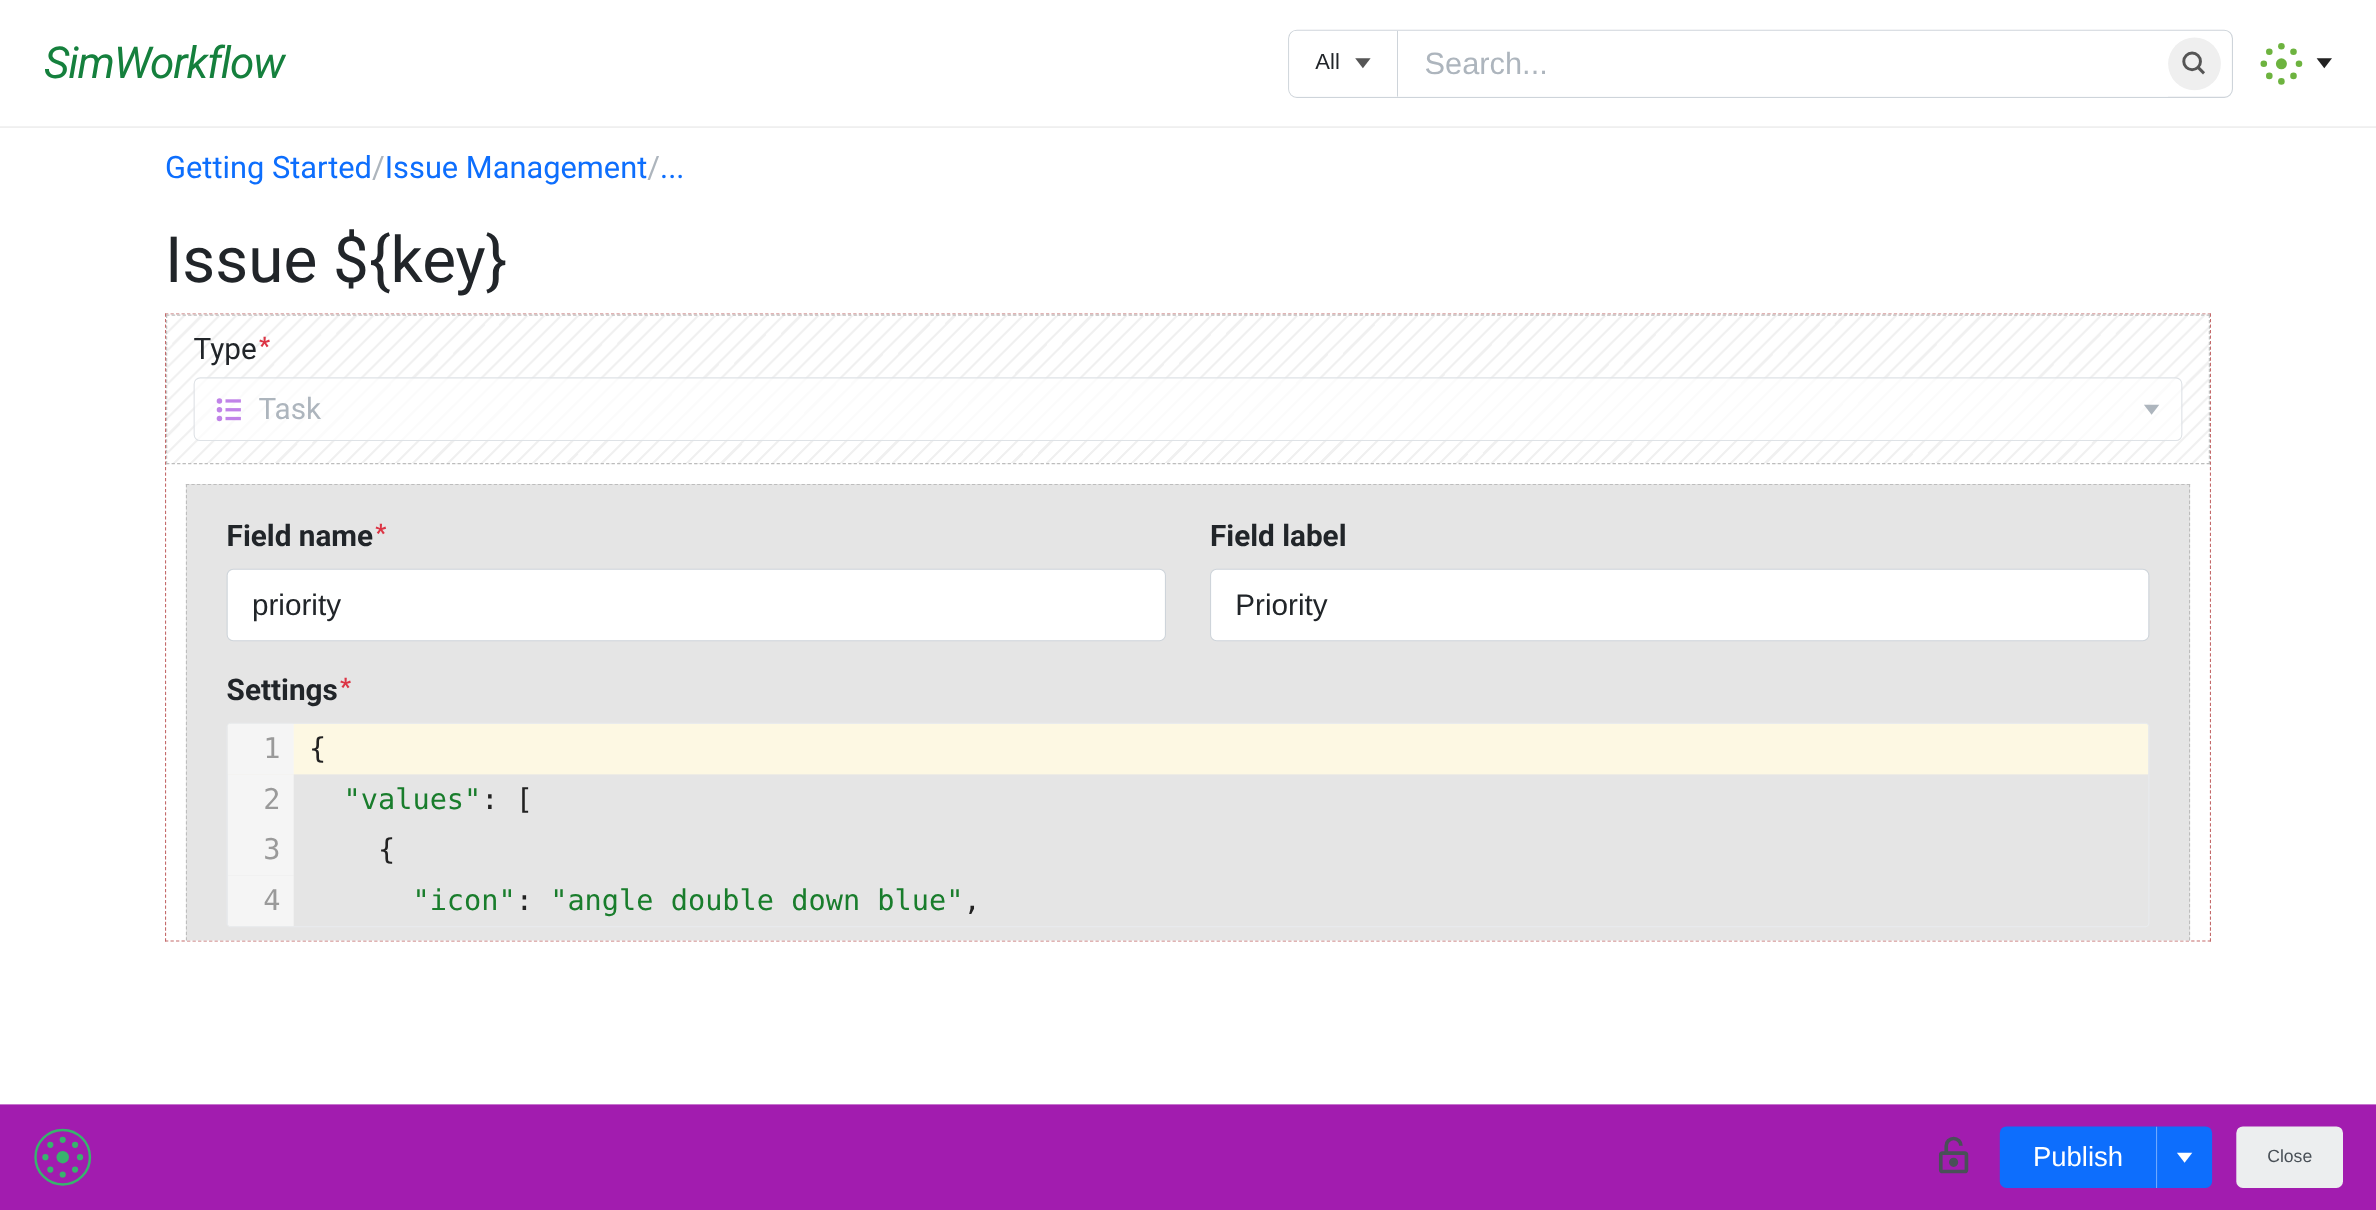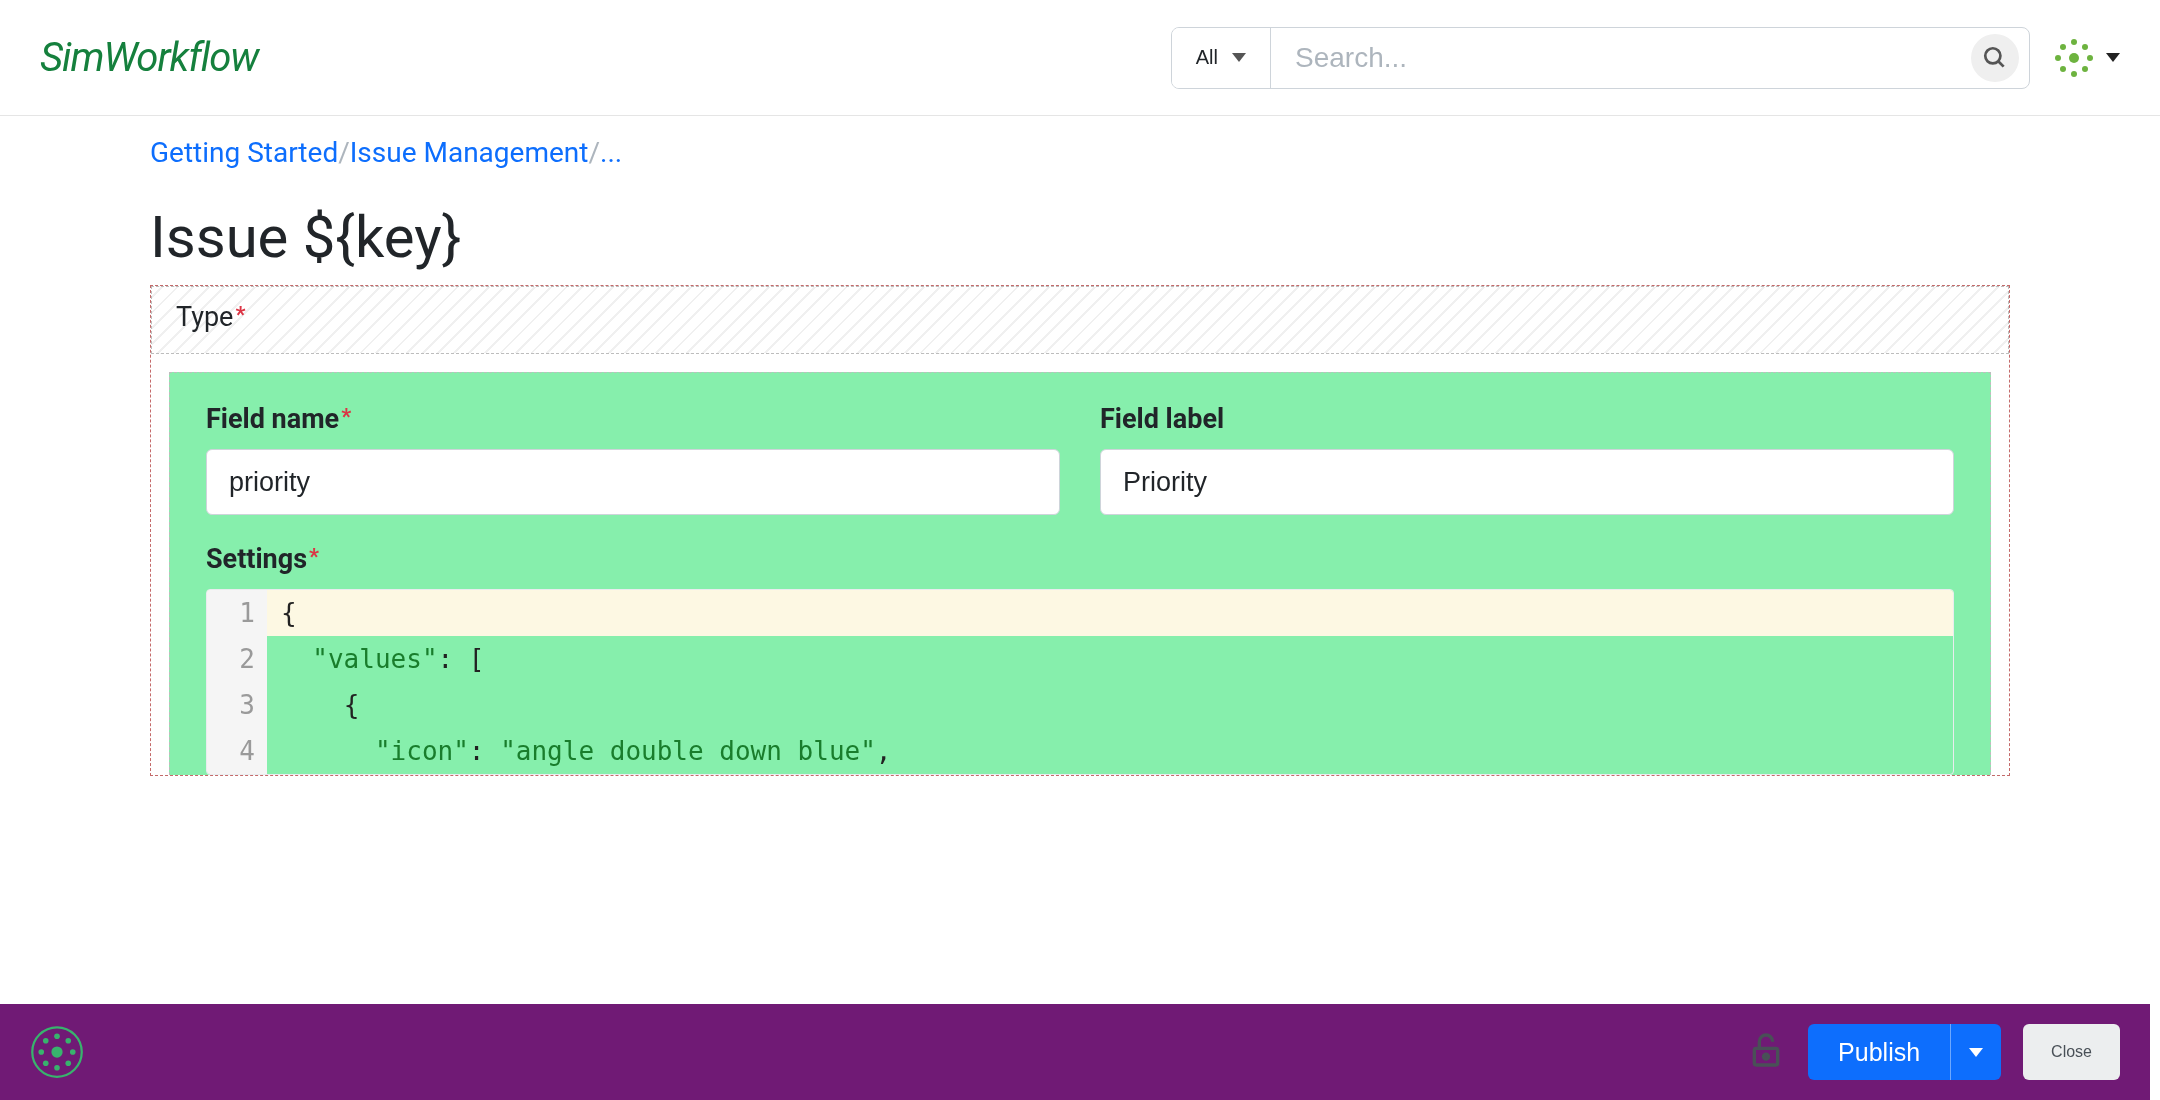"Task" div.field-select { html: none -> <div> <span> <span> <span></span> <span></span> </span> <span> <span></span> <span></span> </span> <span> <span></span> <span></span> </span> </span> <span>Task</span> <span></span> </div> }
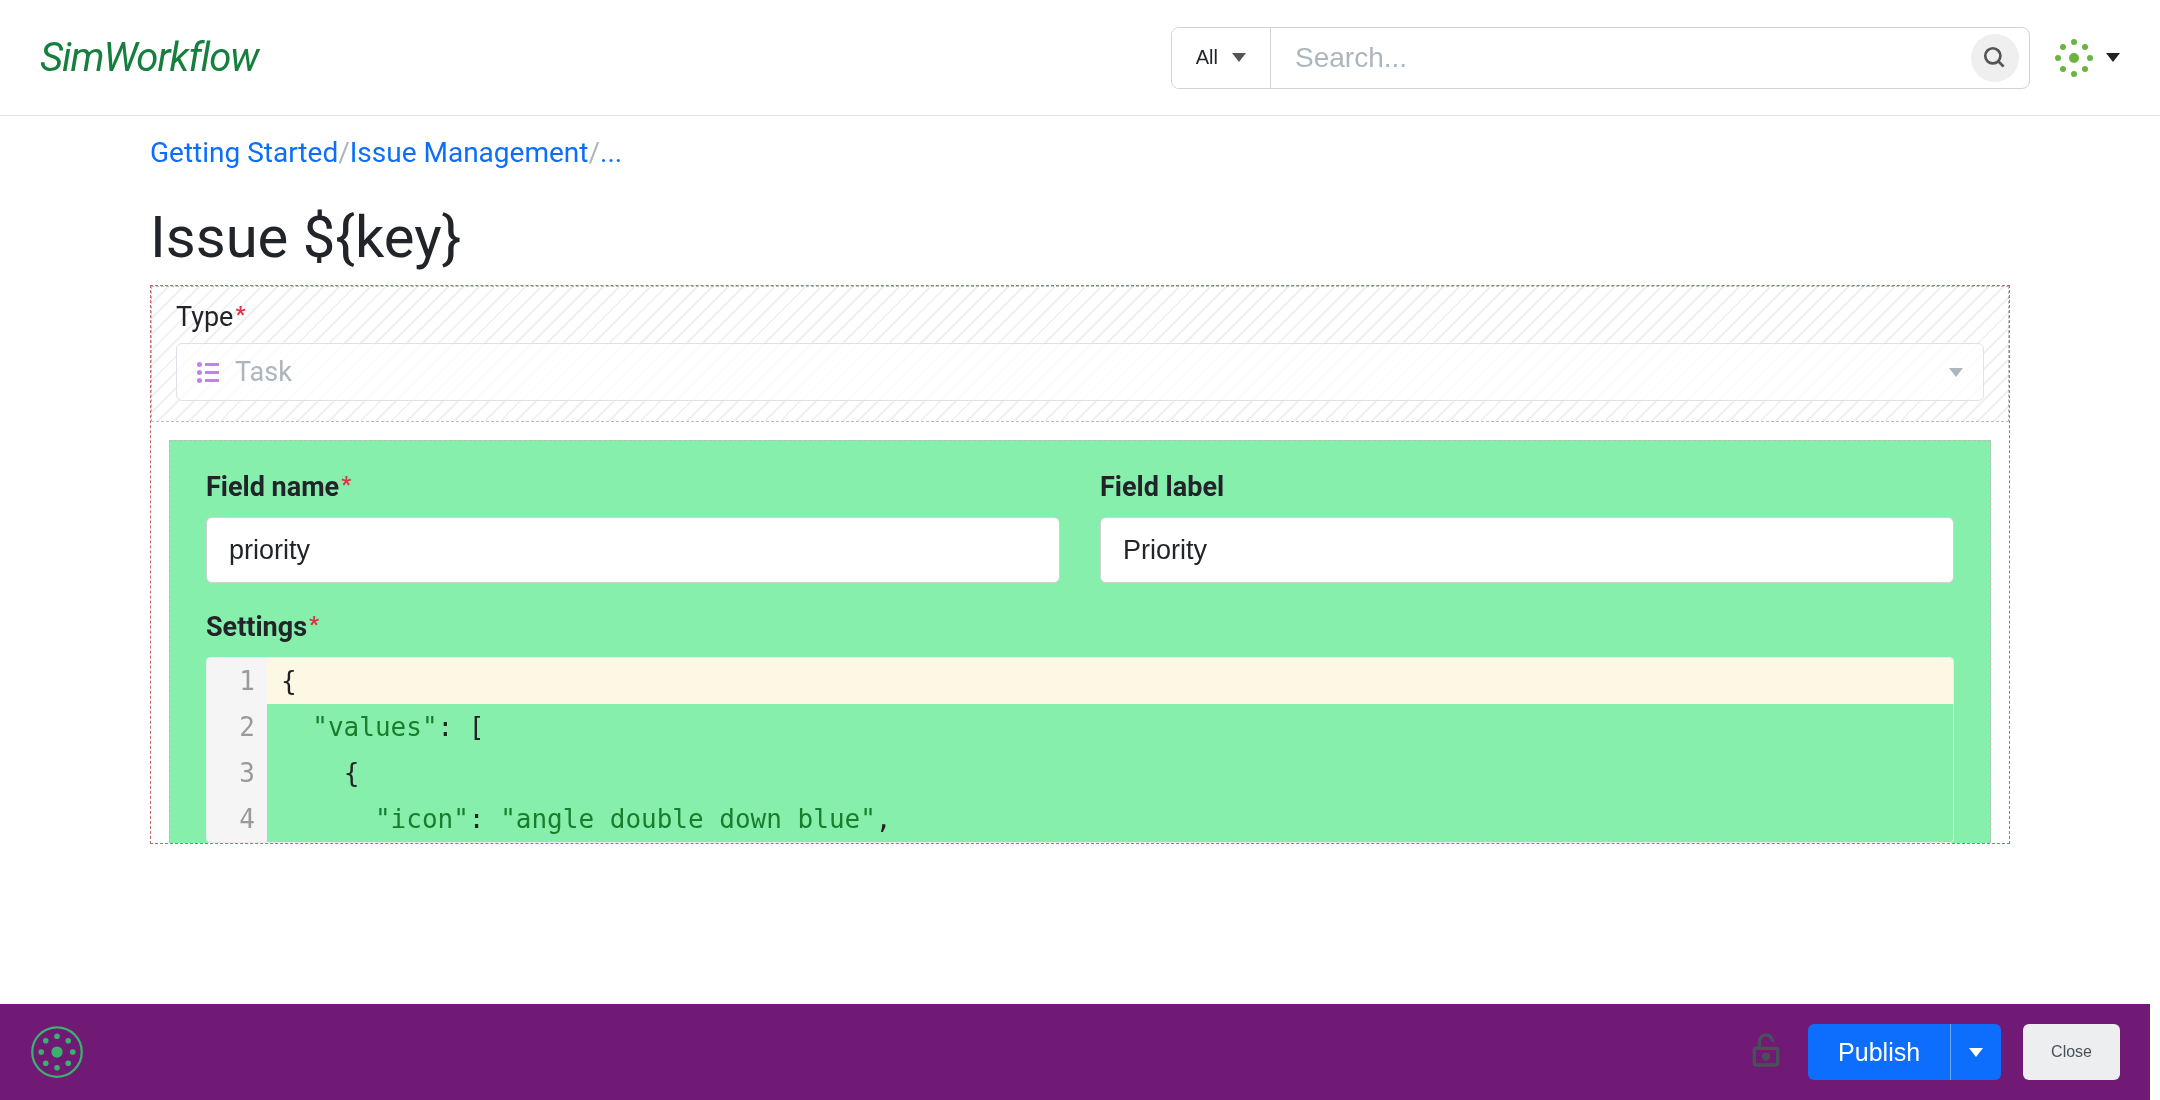"Field name*" .editor-panel { background: #86efac -> #e5e5e5; padding: 30px 36px 0 36px -> 30px 36px 12px 36px }
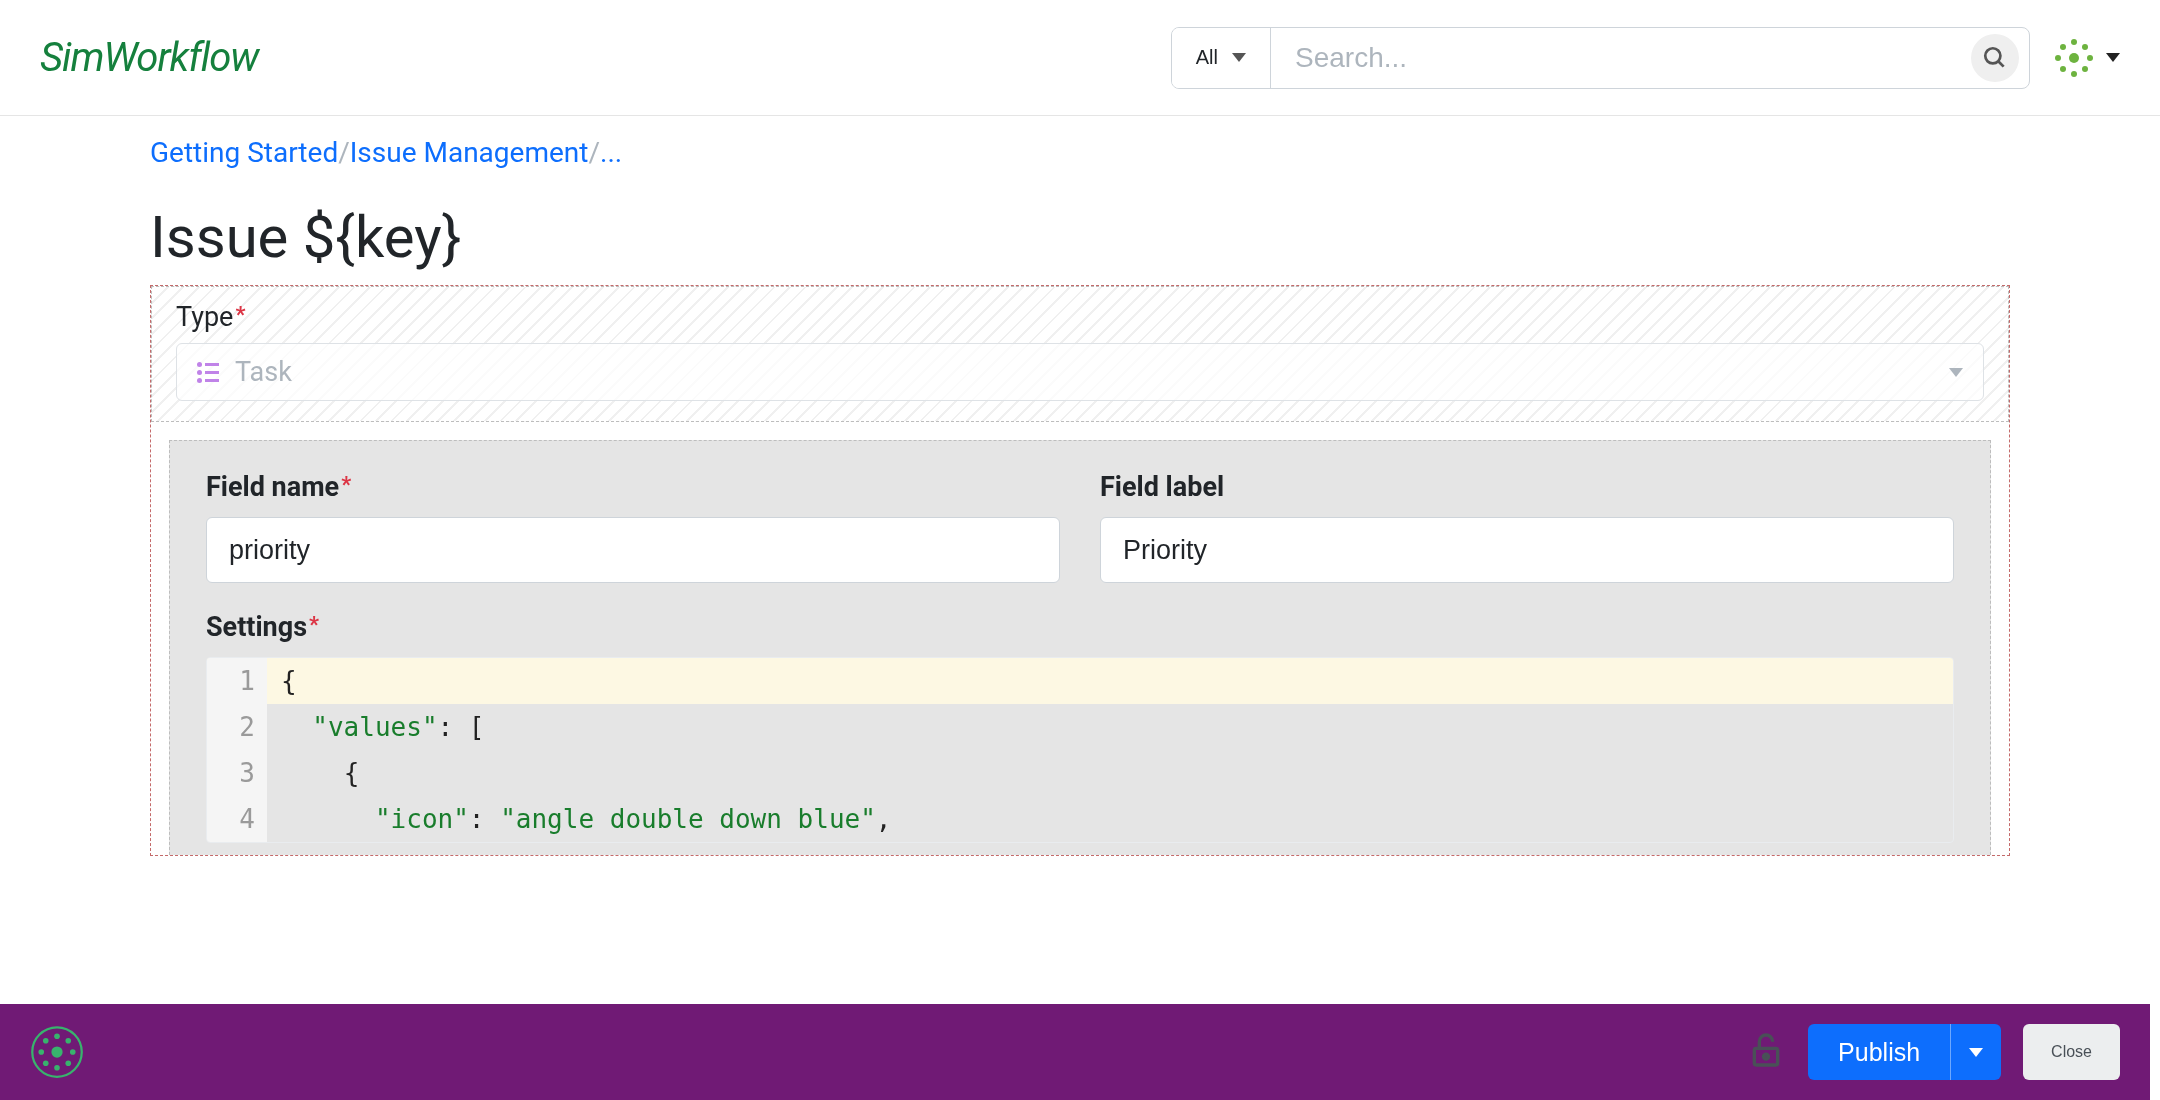"Publish" .footer { background: #701a75 -> #a21caf; right: 10px -> 0 }
